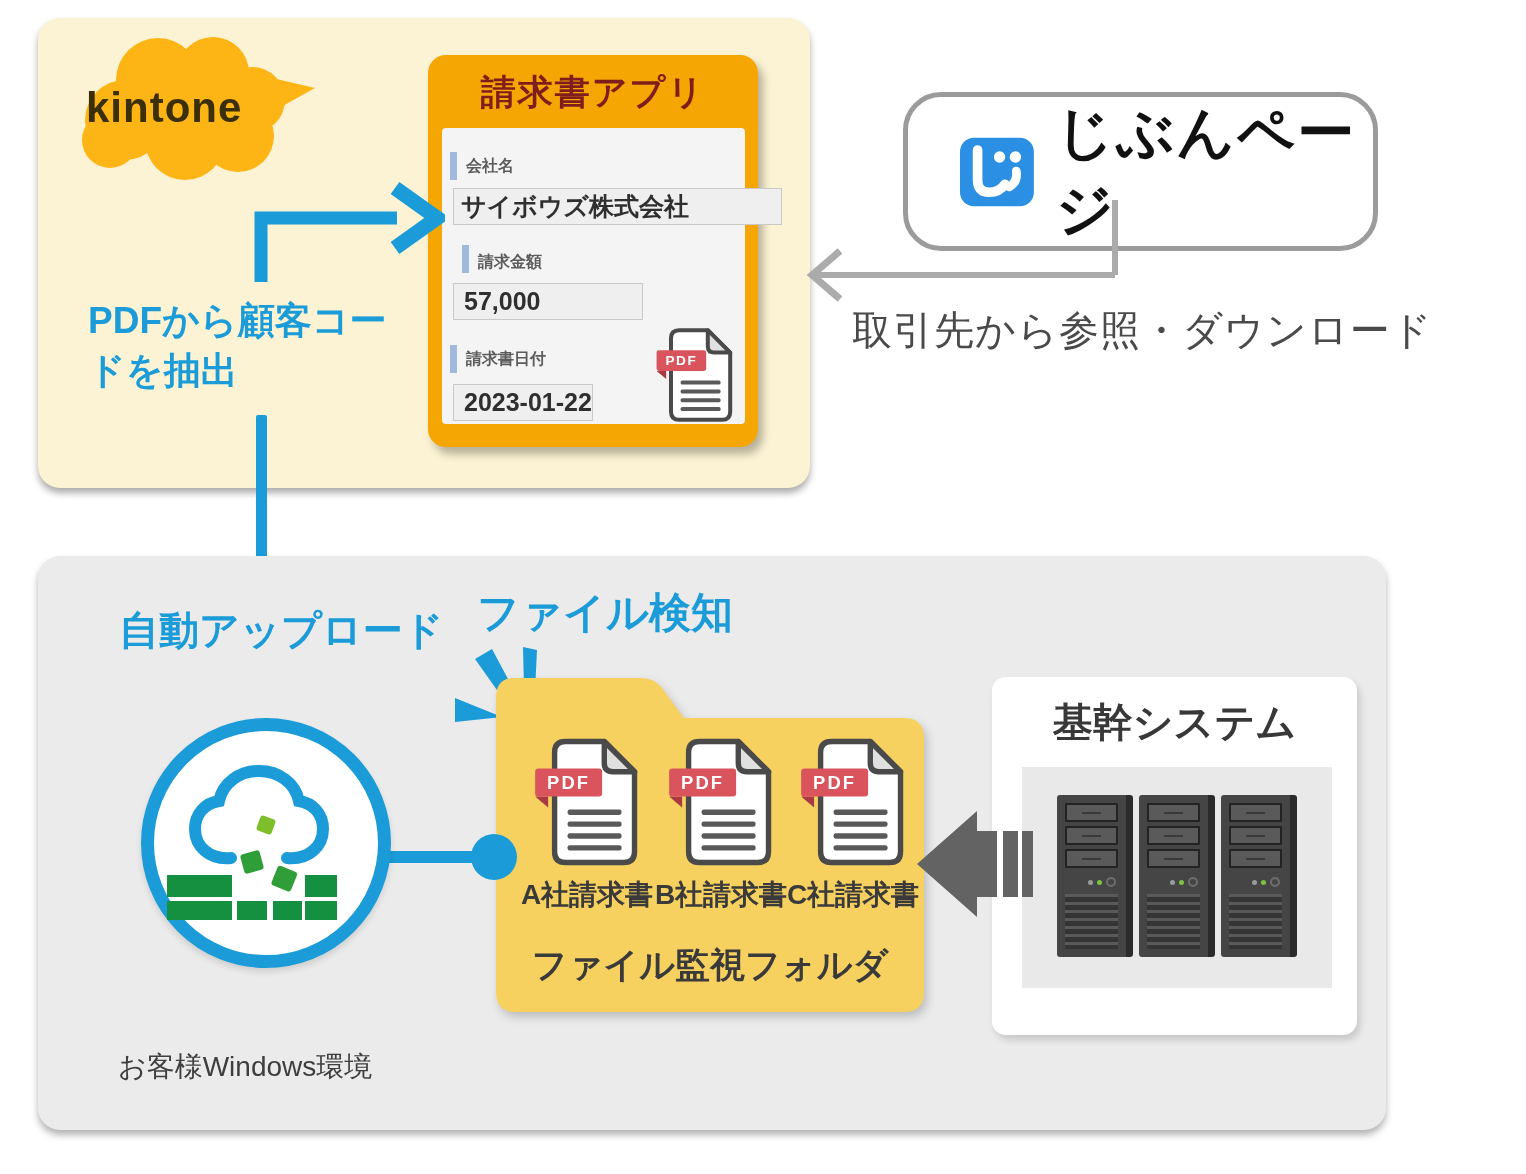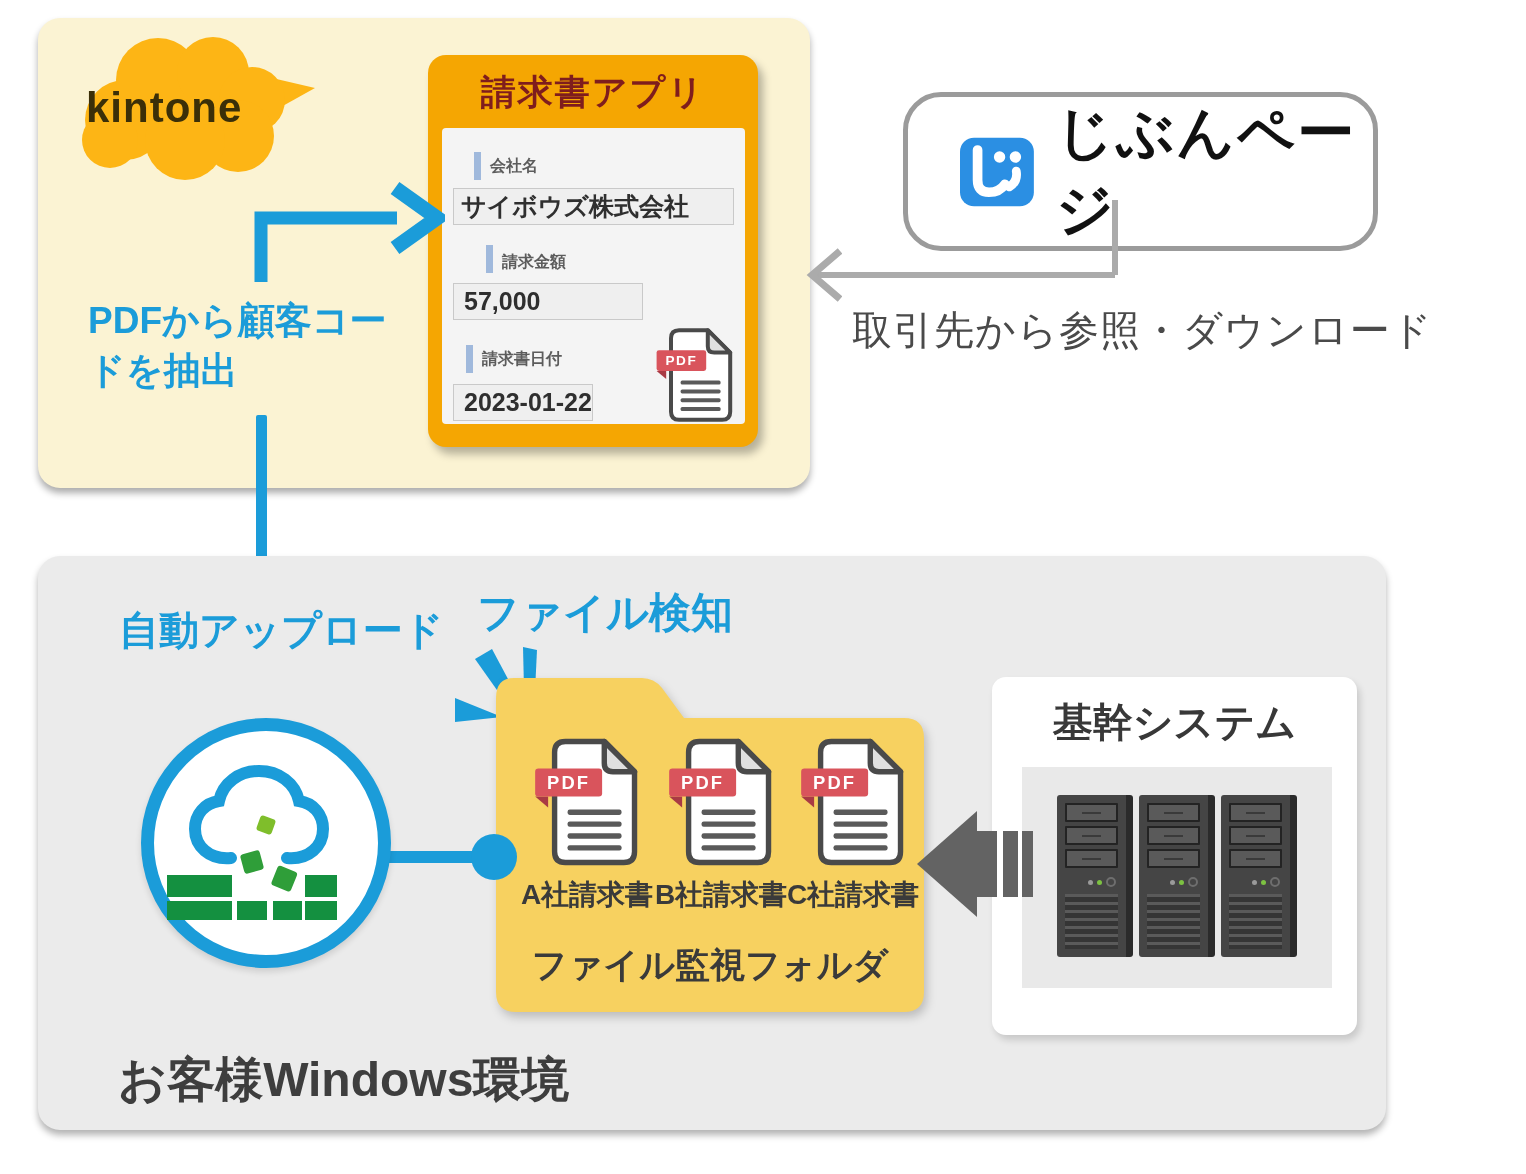"会社名" .field-label { margin-left: 24px -> none }
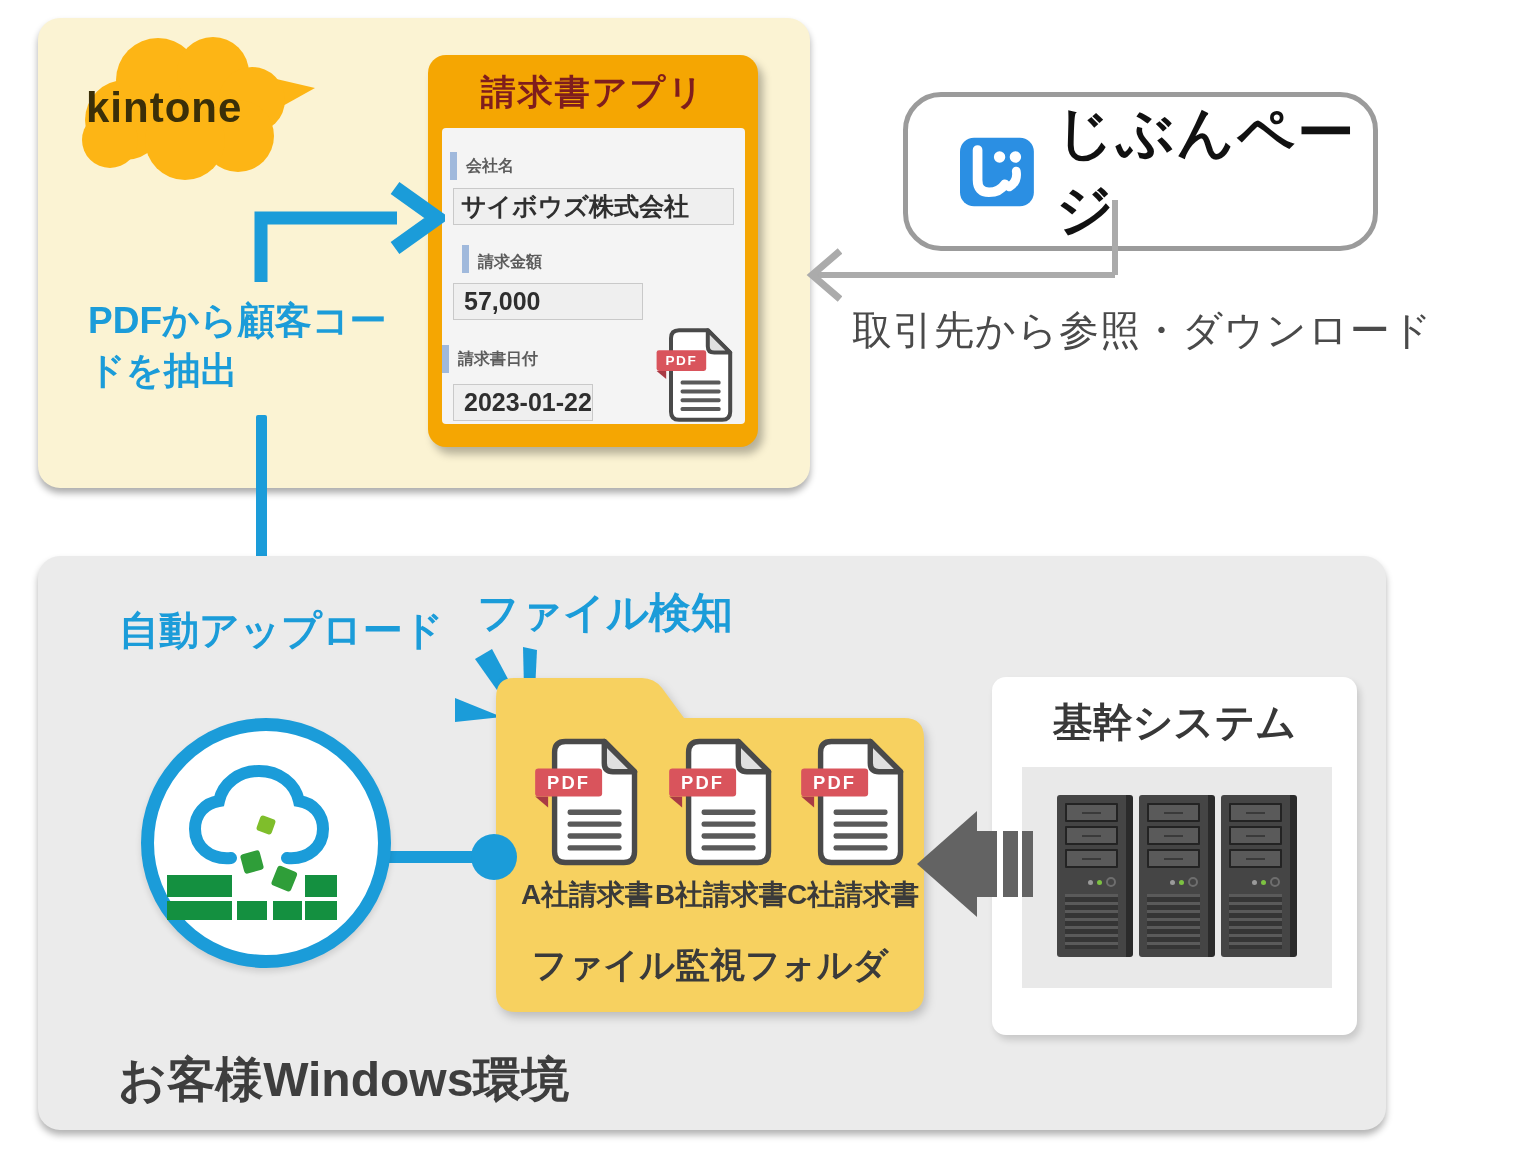"サイボウズ株式会社" div.abs { width: 281px -> 329px }
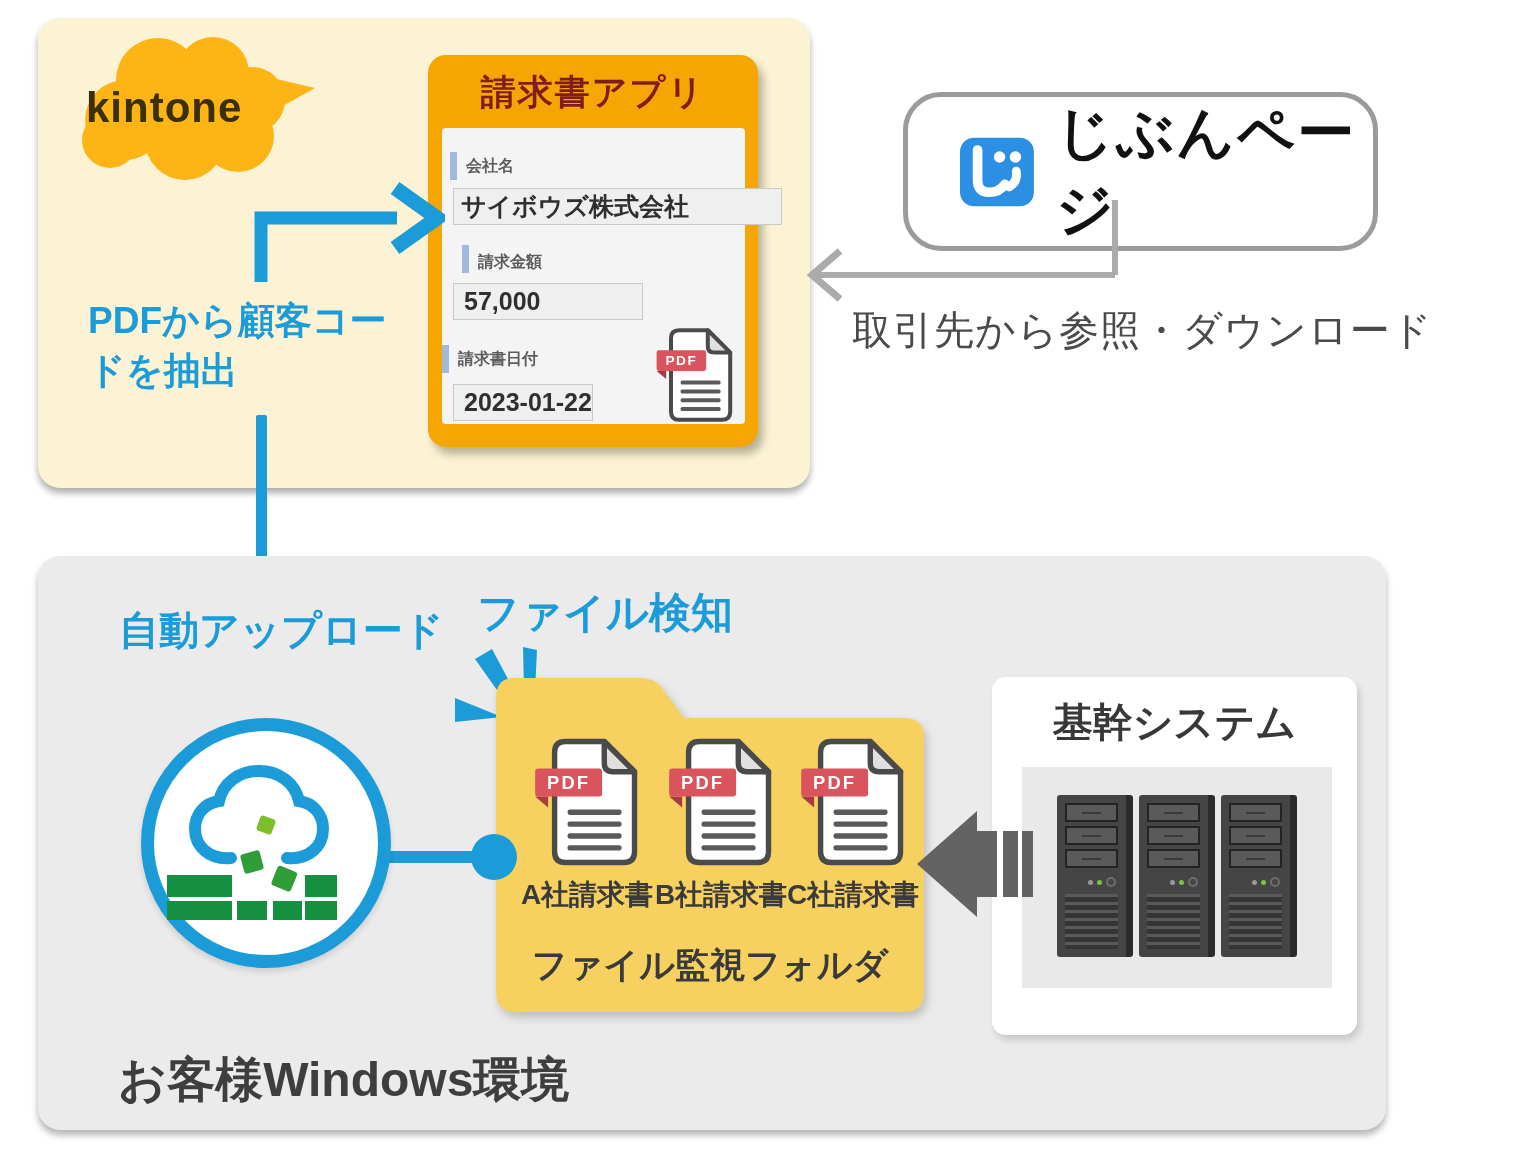"請求書日付" div.abs { left: 0 -> 8px }
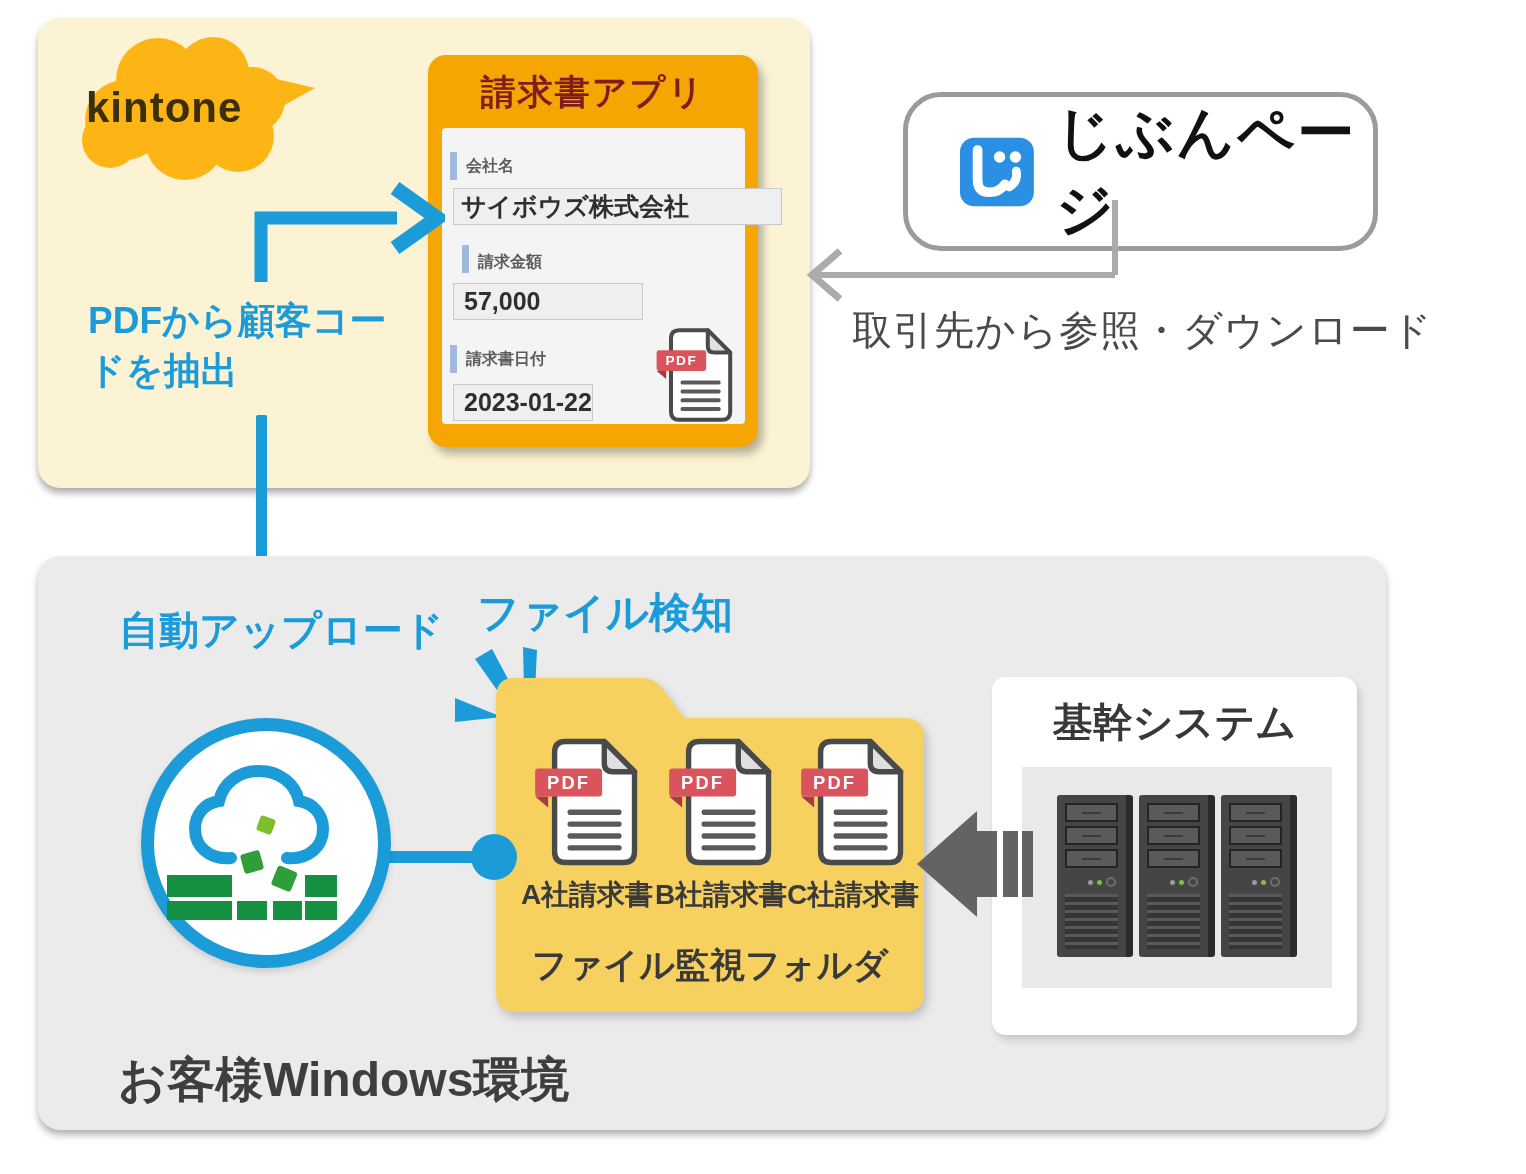"お客様Windows環境" .env-title { font-size: 48px -> 28px; font-weight: 700 -> 400 }
